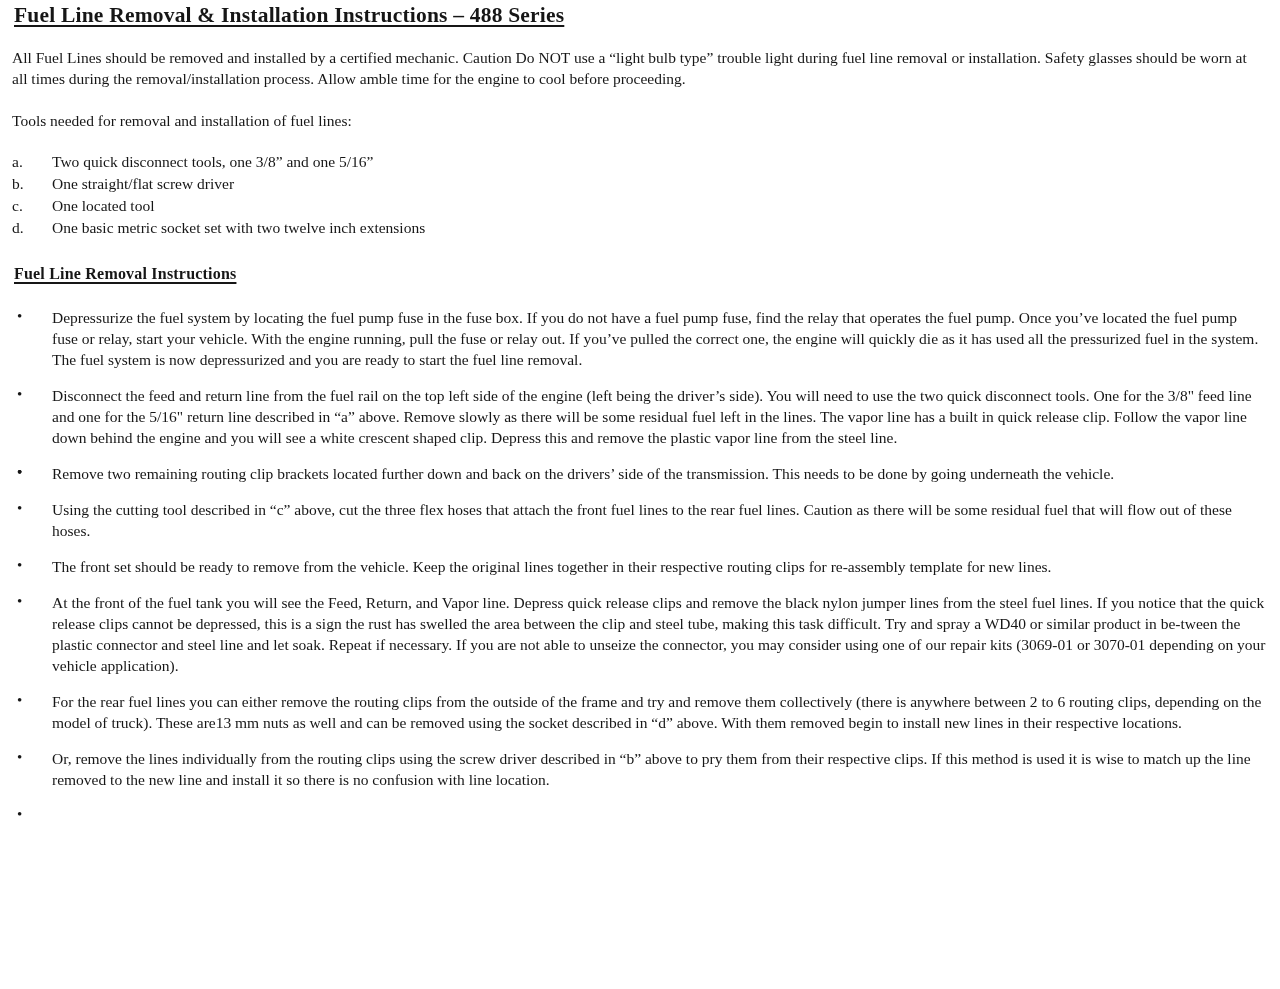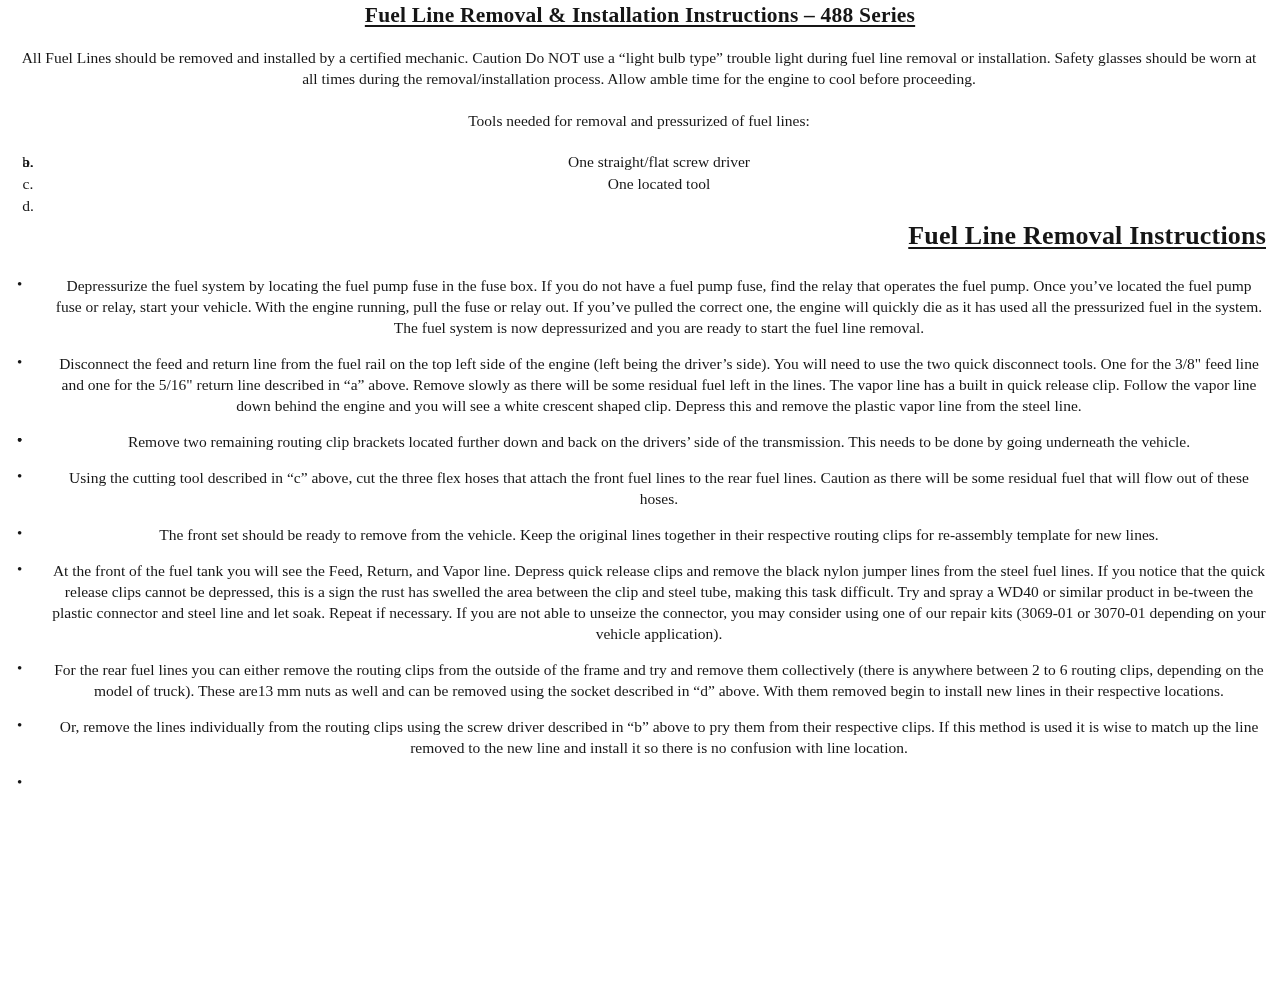"Fuel Line Removal & Installation" .doc-title { text-align: center -> none }
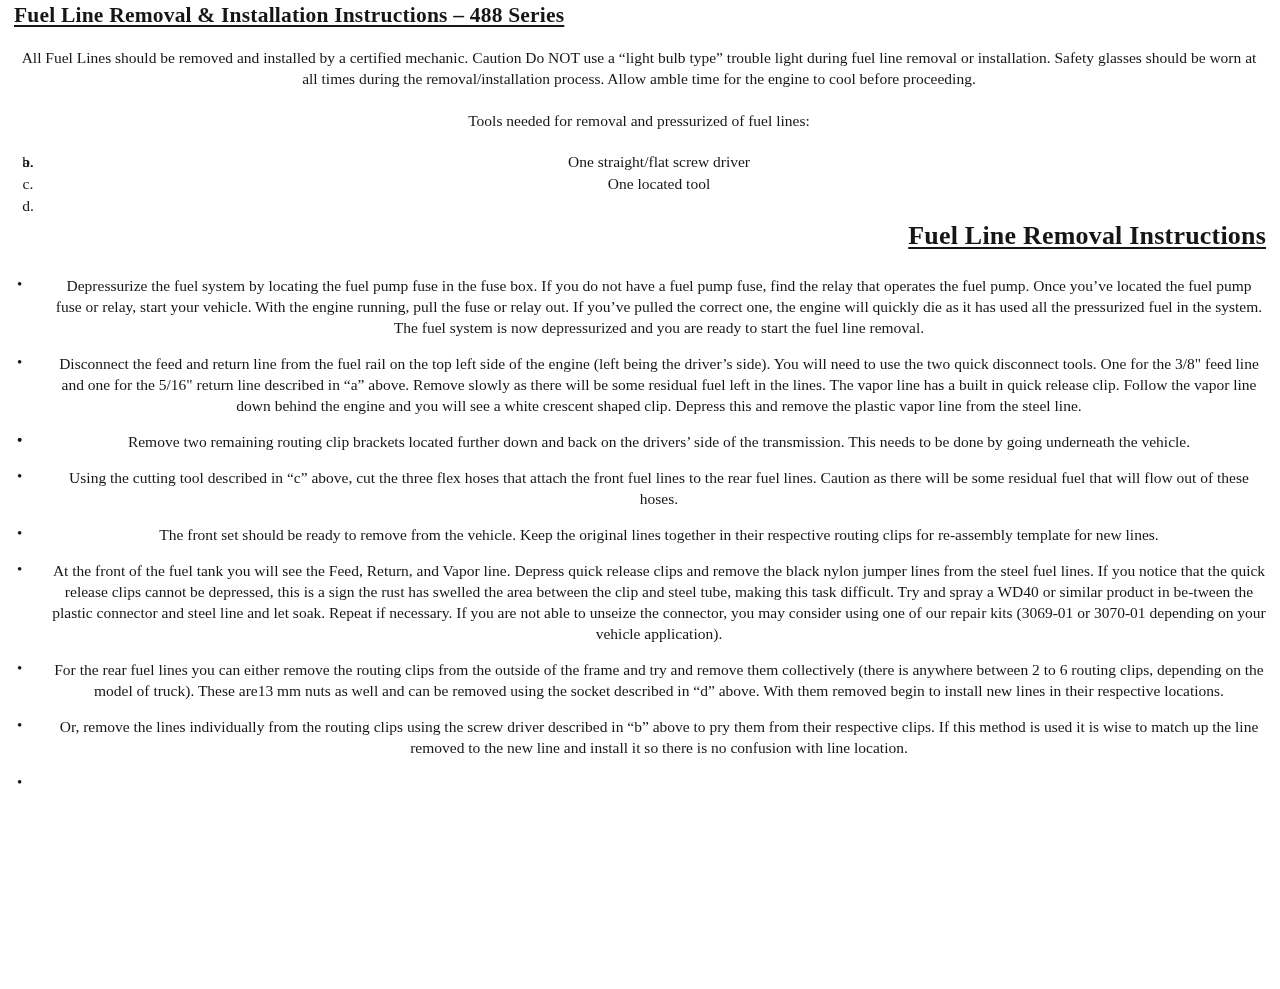"All Fuel Lines should be" .body-text { text-align: center -> none }
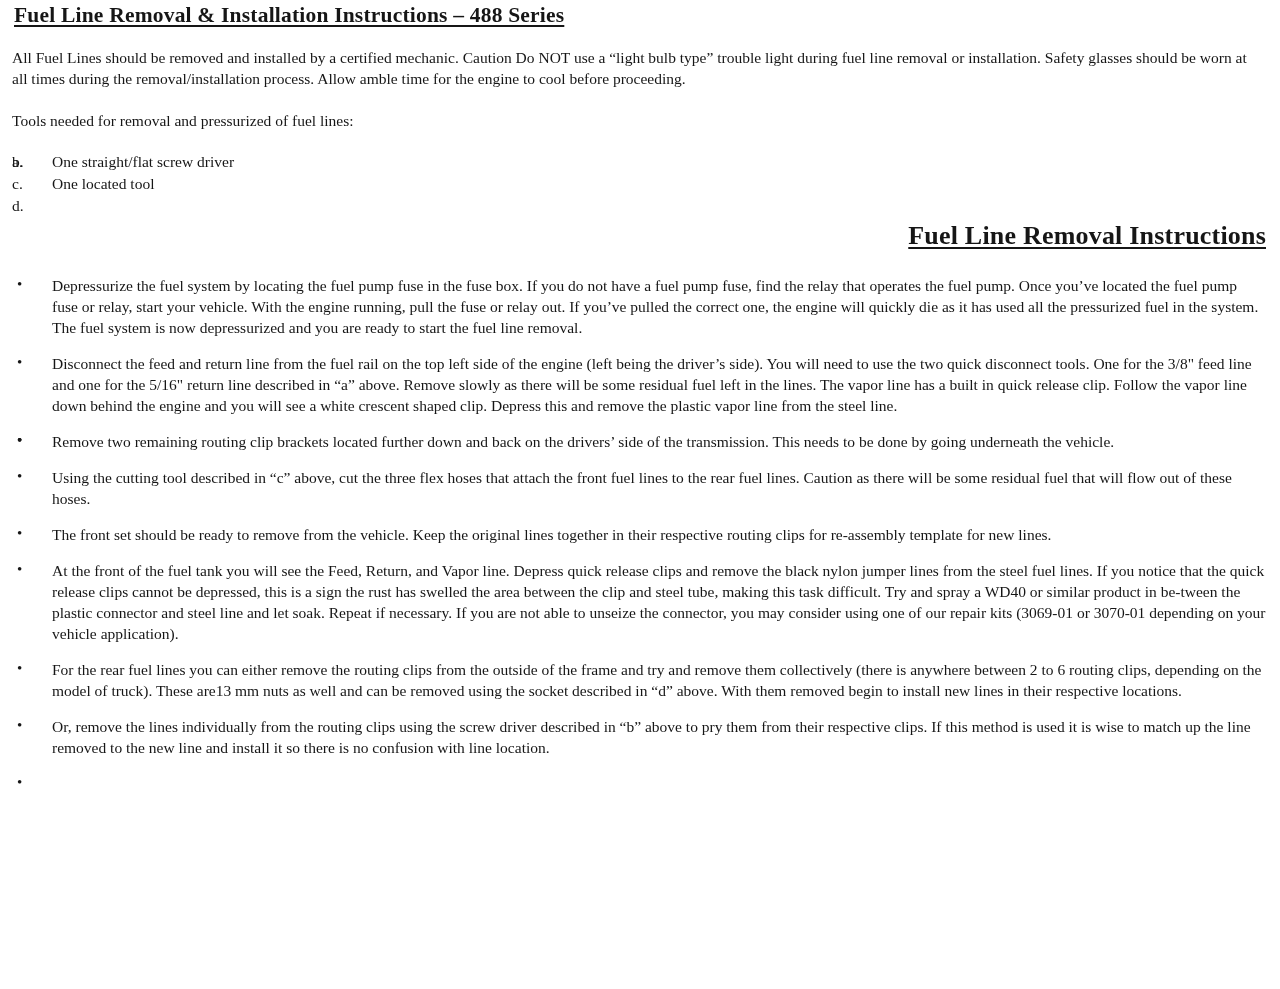"Tools needed for removal and" p.body-text { text: pressurized -> installation }
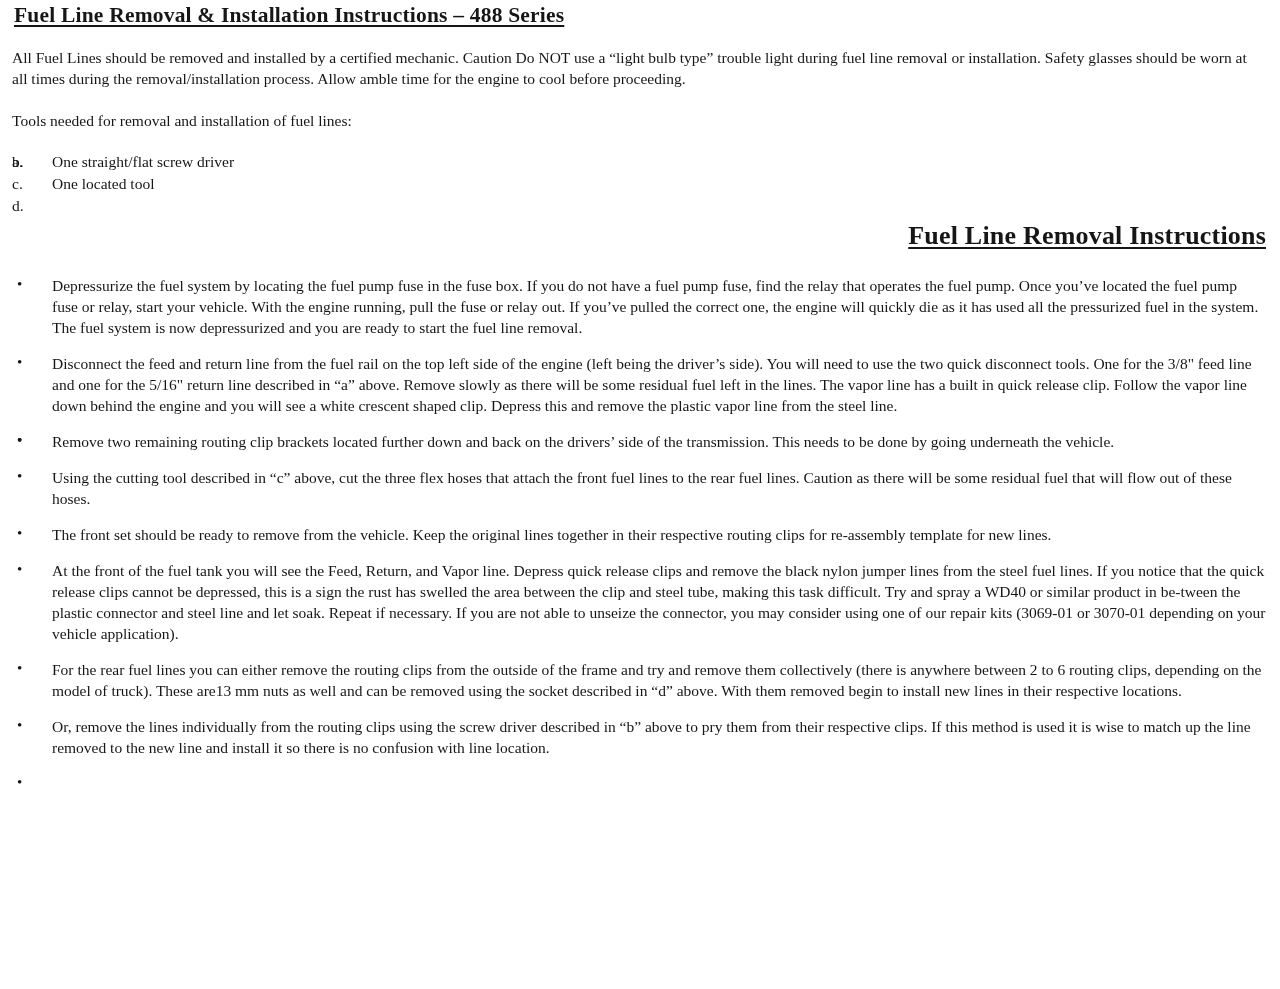"Two quick disconnect tools, one" span { html: none -> <span>Two quick disconnect tools, one 3/8” and one 5/16”</span> }
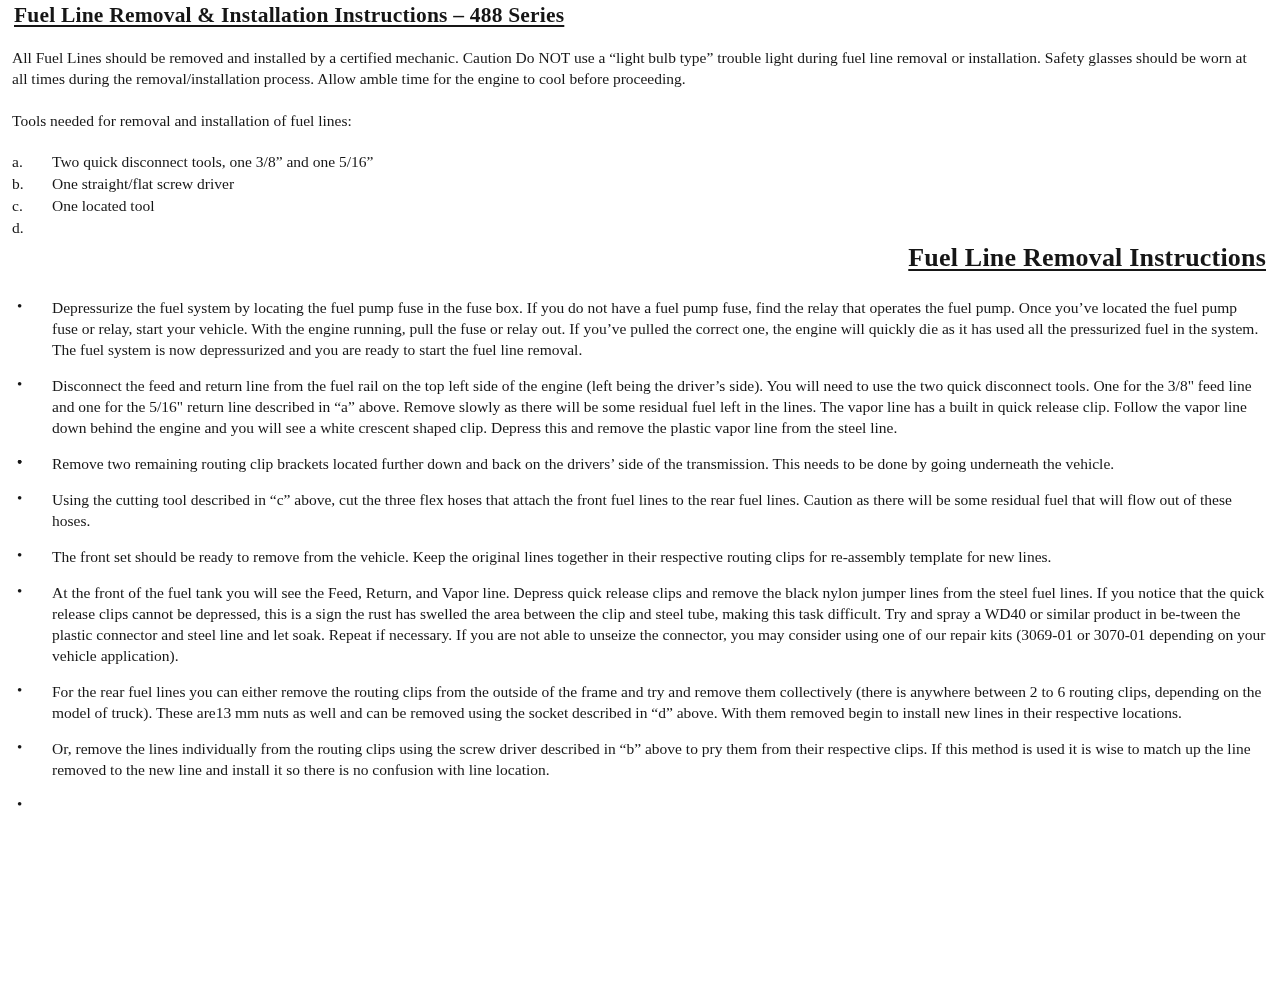"One basic metric socket set" span { html: none -> <span>One basic metric socket set with two twelve inch extensions</span> }
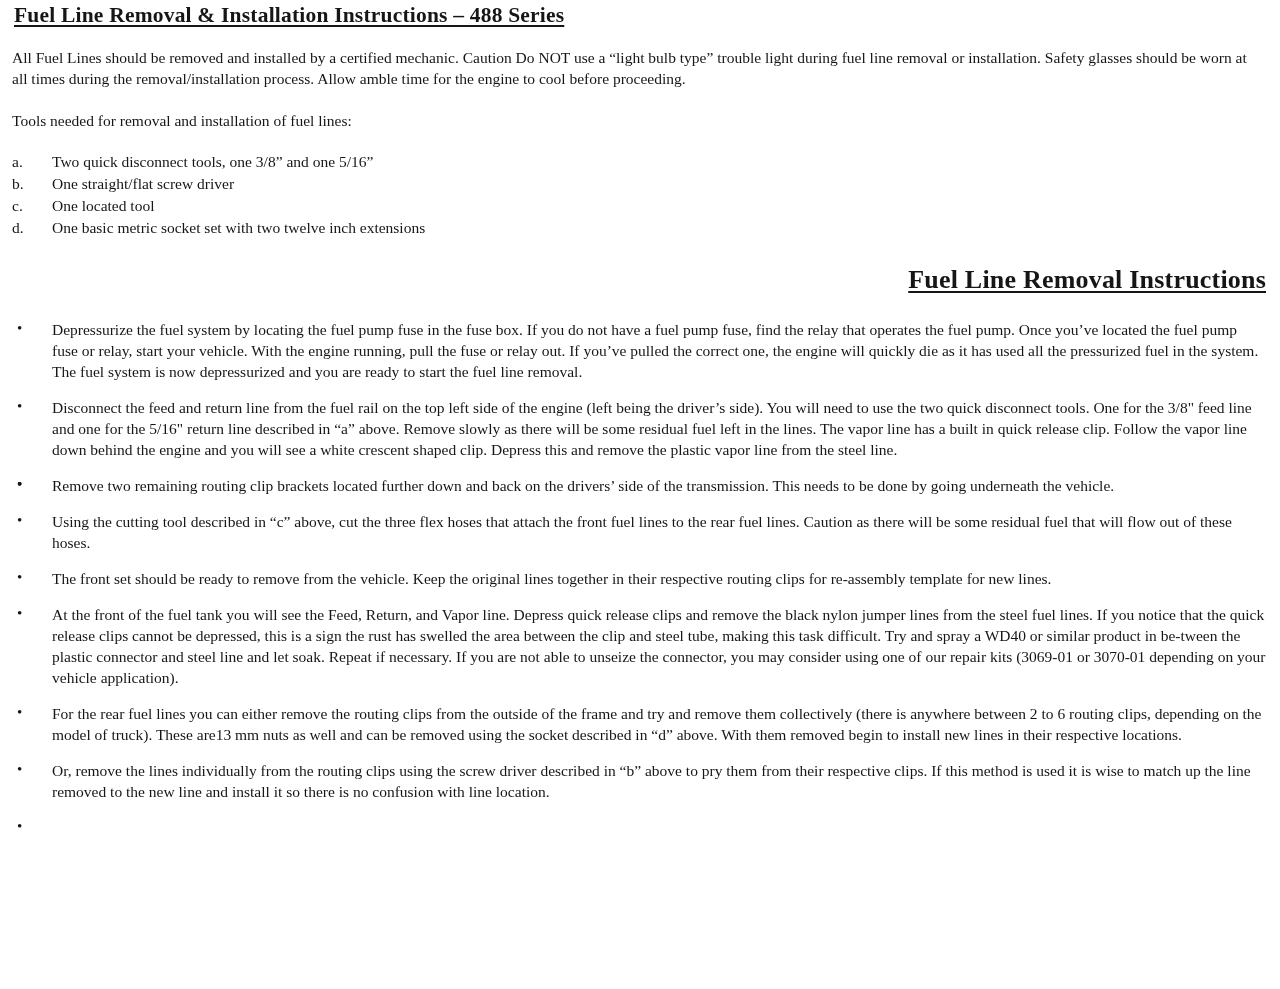"Fuel Line Removal Instructions" .section-heading { font-size: 26px -> 16px; text-align: right -> none }
